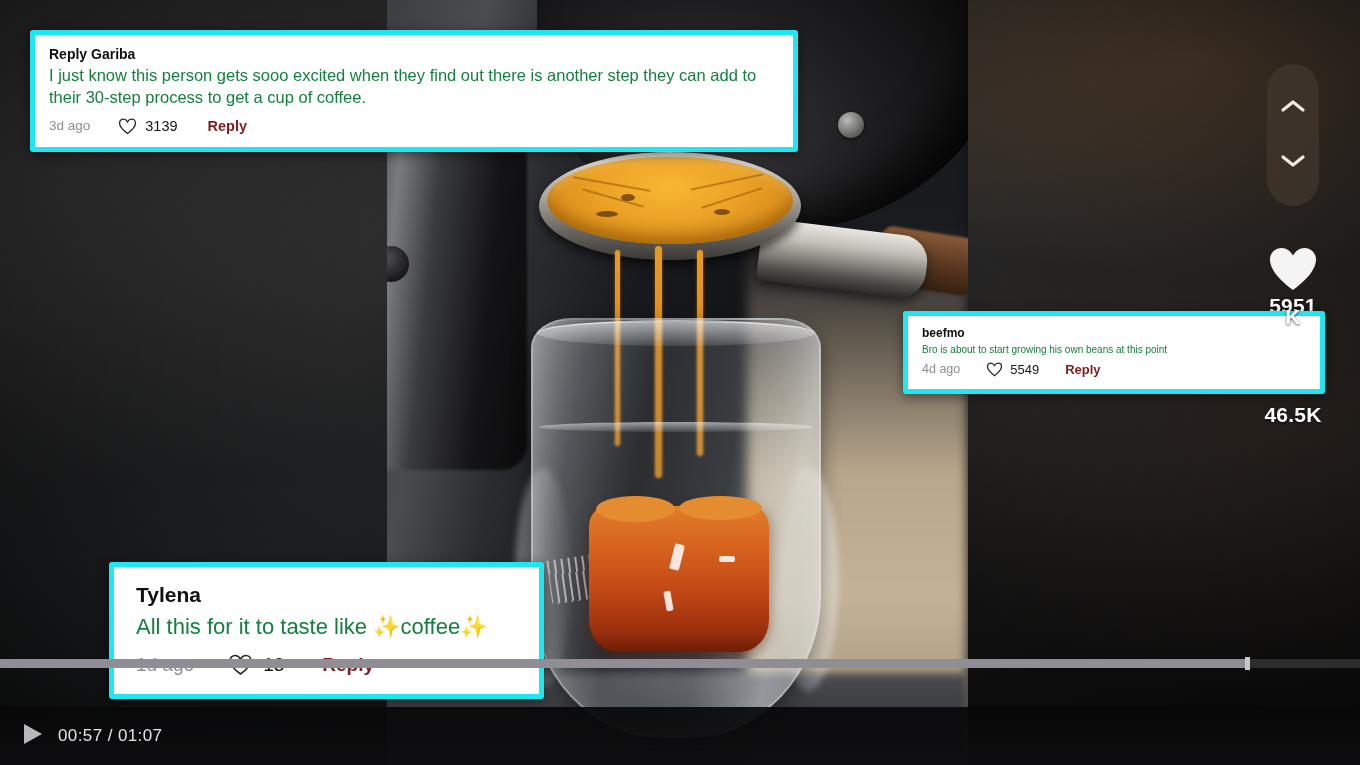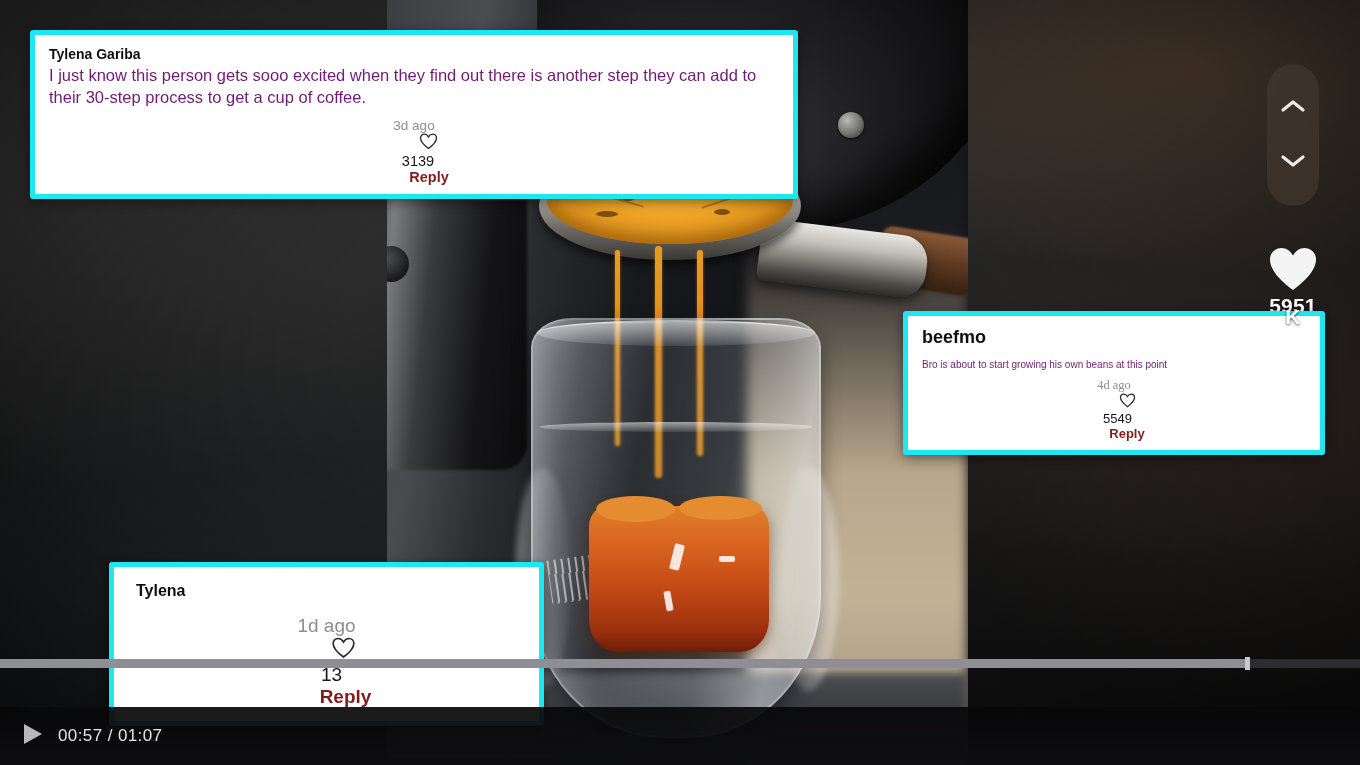"Tylena Gariba" div.c-user { text: Tylena -> Reply }
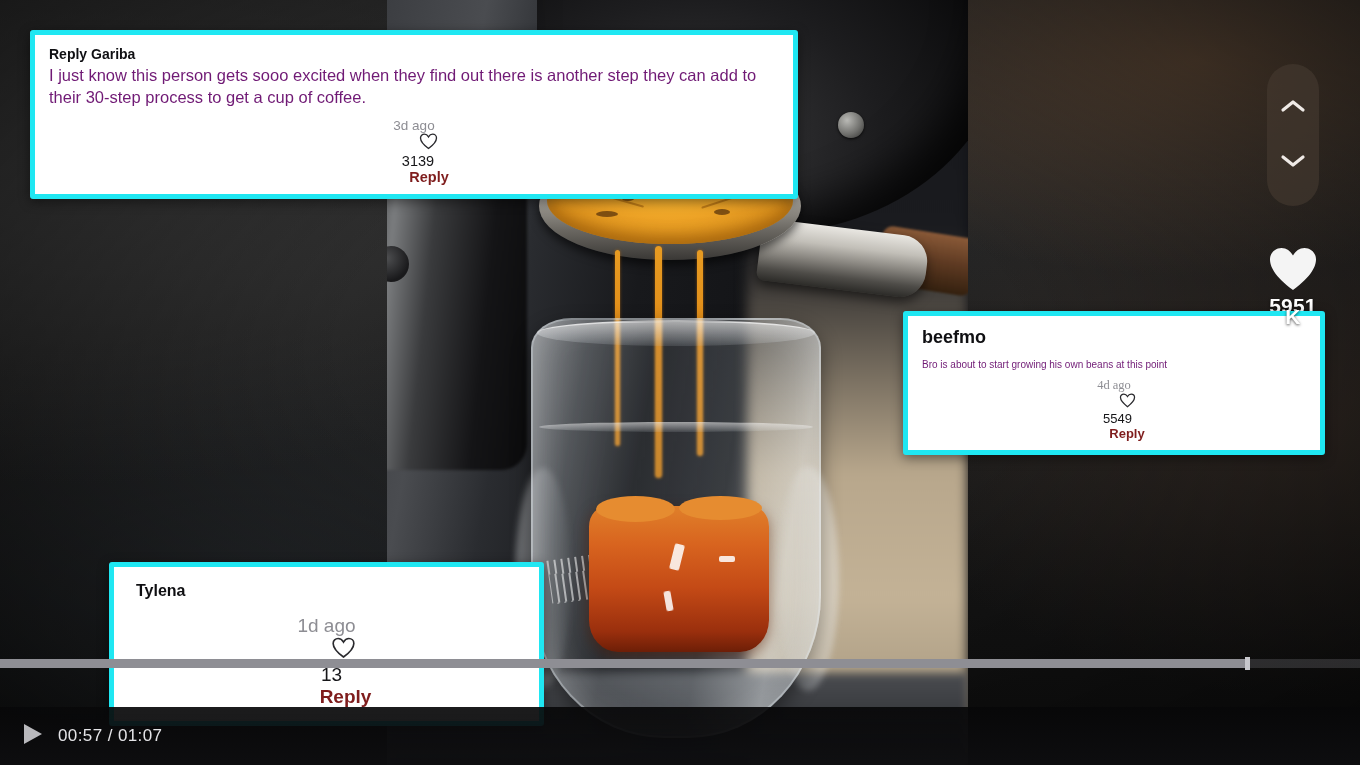"I just know this person" .c-text { color: #701a75 -> #15803d }
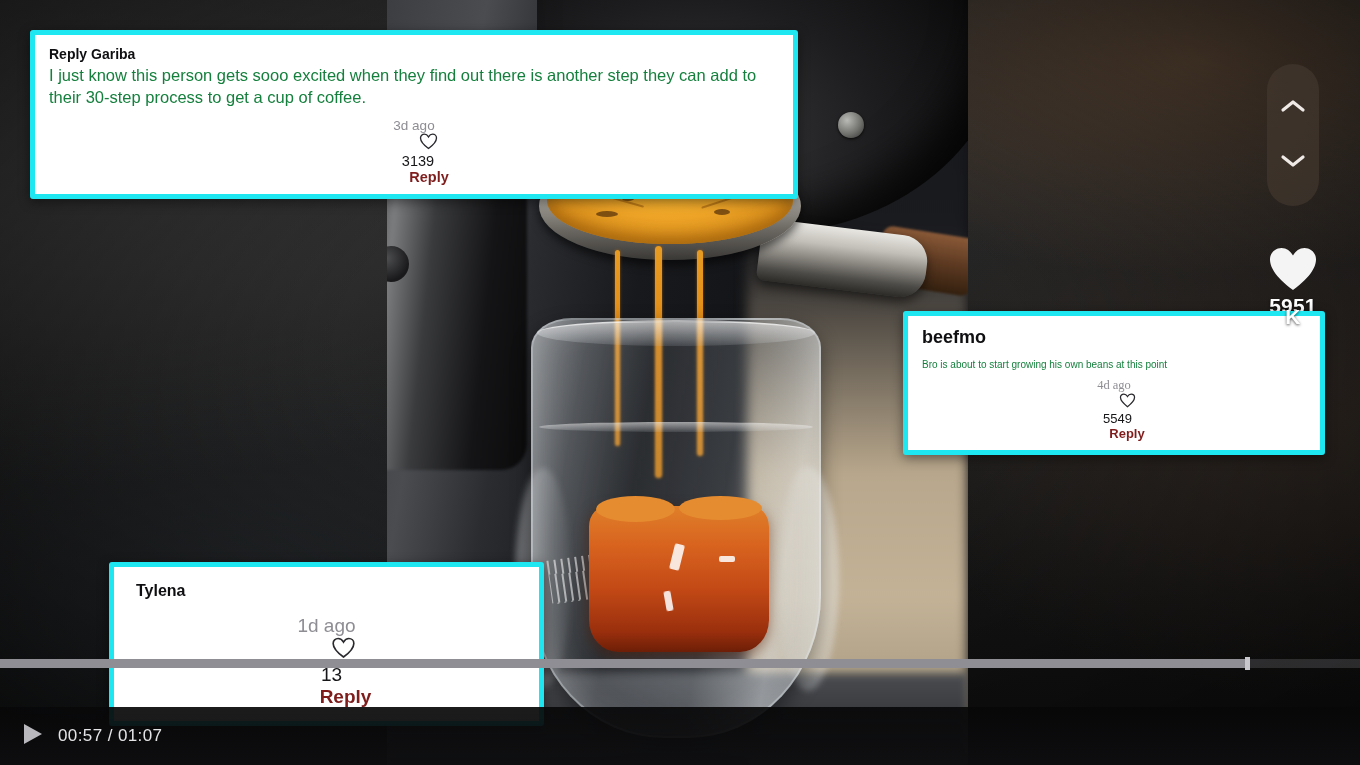"3d ago" .c-meta { align-items: center -> flex-start; flex-direction: column -> none }
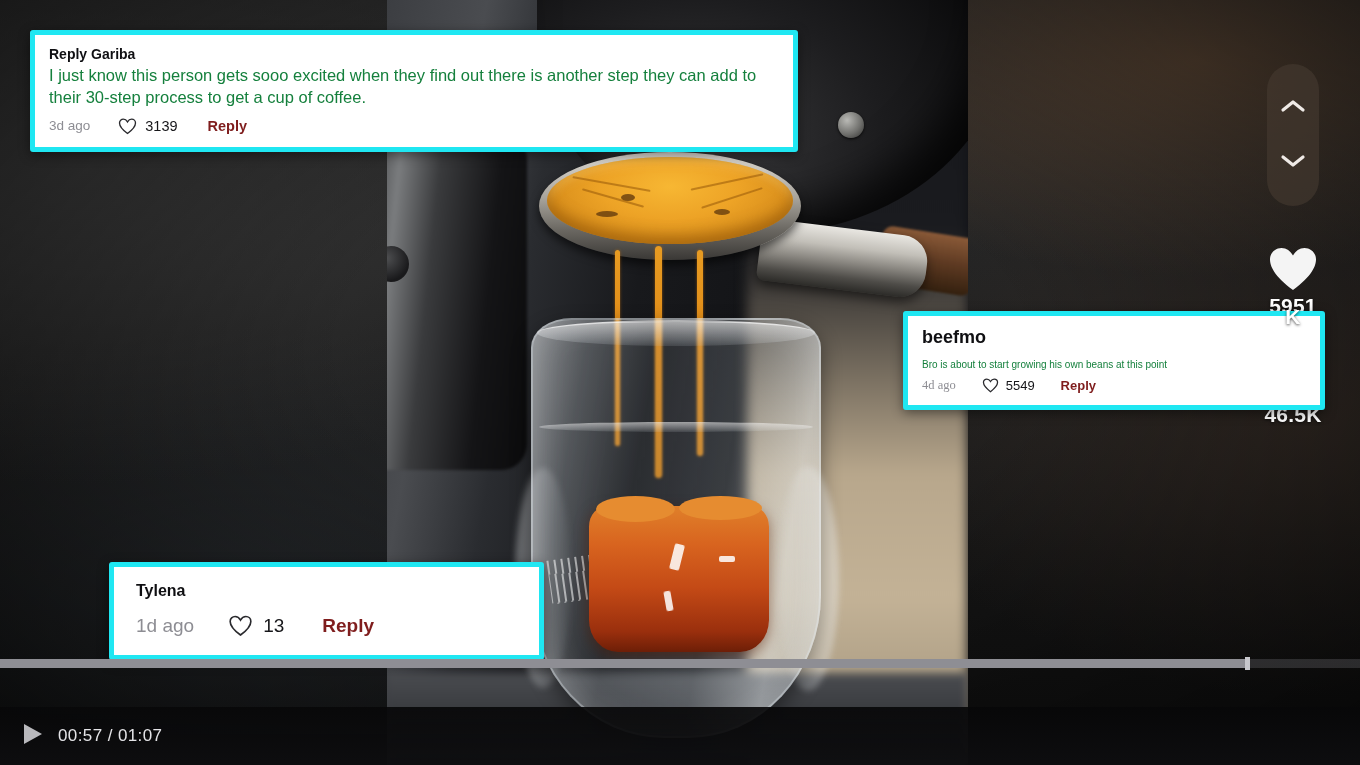"beefmo" #comment-2 .c-user { font-size: 18px -> 12px; margin-bottom: 9px -> 1px }
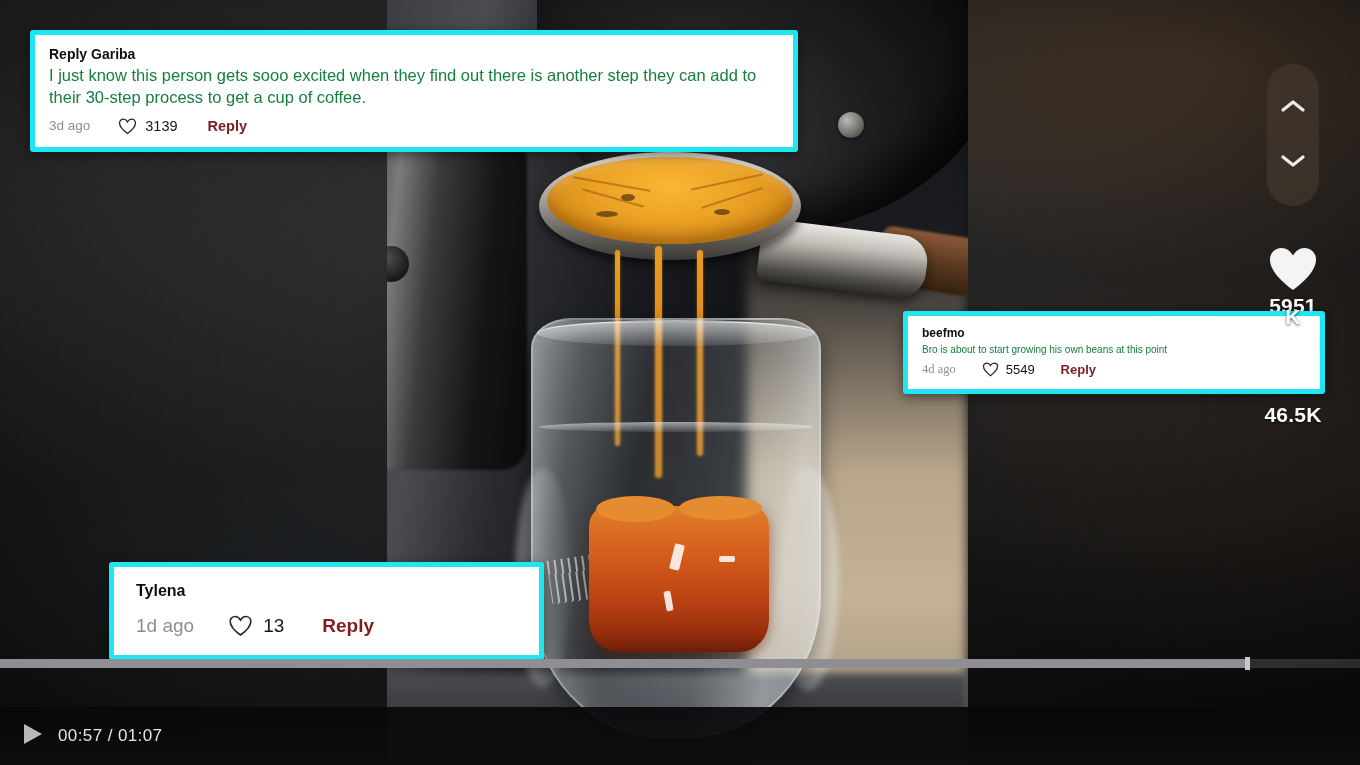"4d ago" #comment-2 .c-ago { font-family: Liberation Serif, serif -> none }
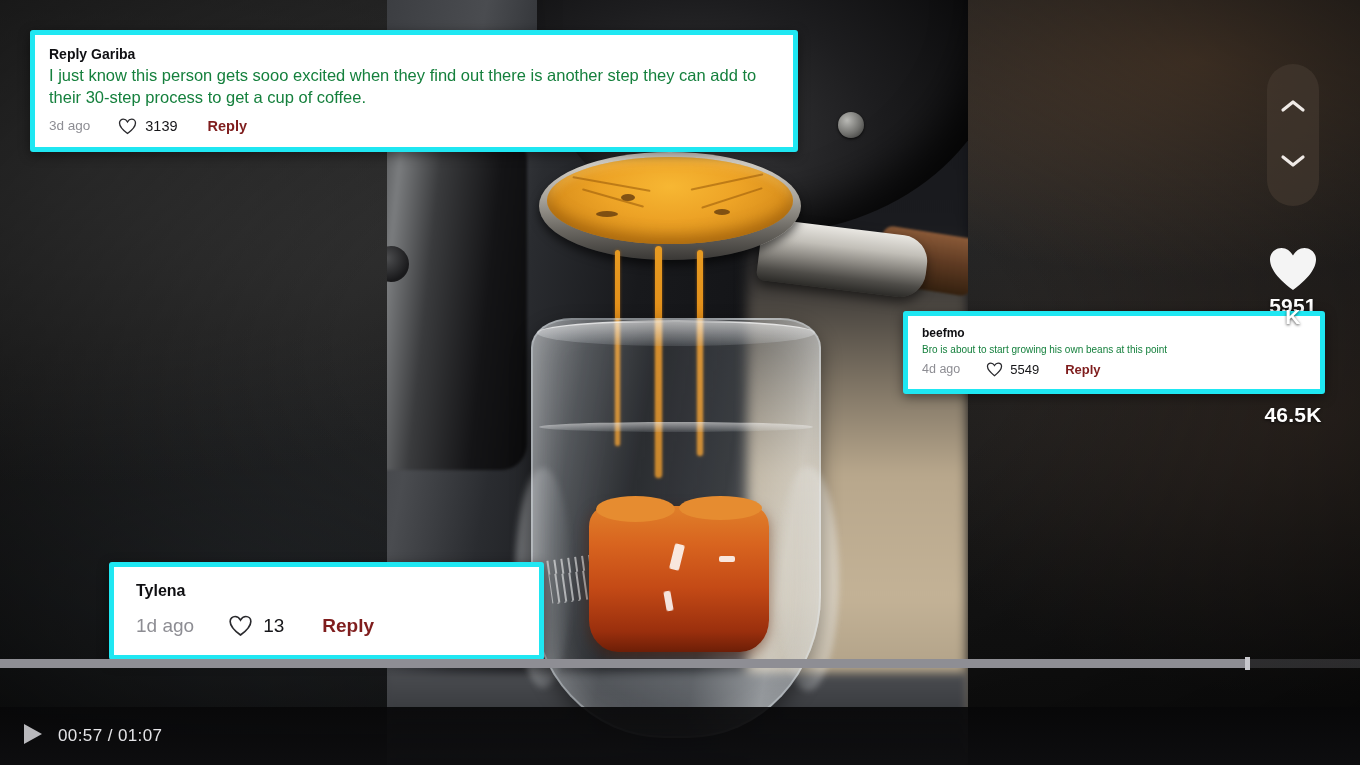"Tylena" #comment-3 .c-user { font-size: 16px -> 21px }
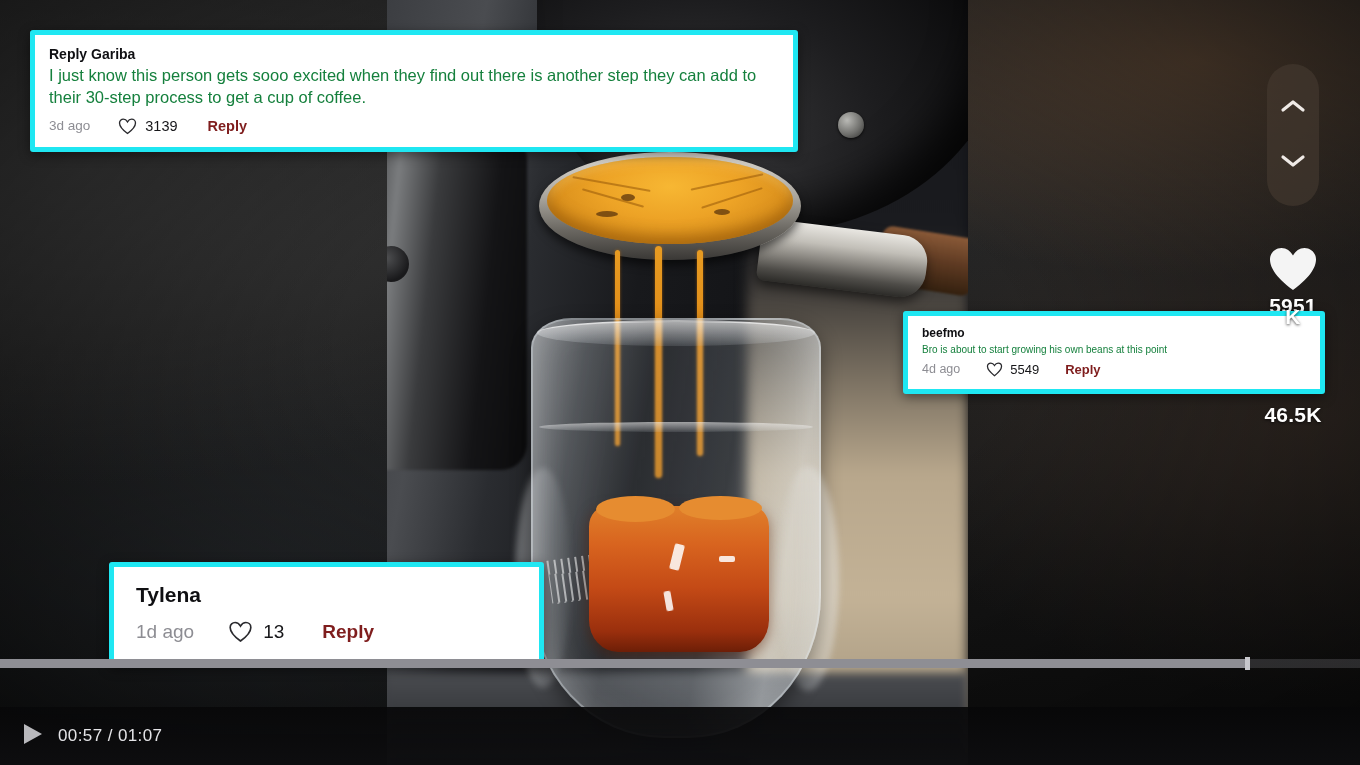"All this for it to" div.c-text { html: none -> <div> <span>All this for it to taste like </span><span>✨</span><span>coffee</span><span>✨</span> </div> }
